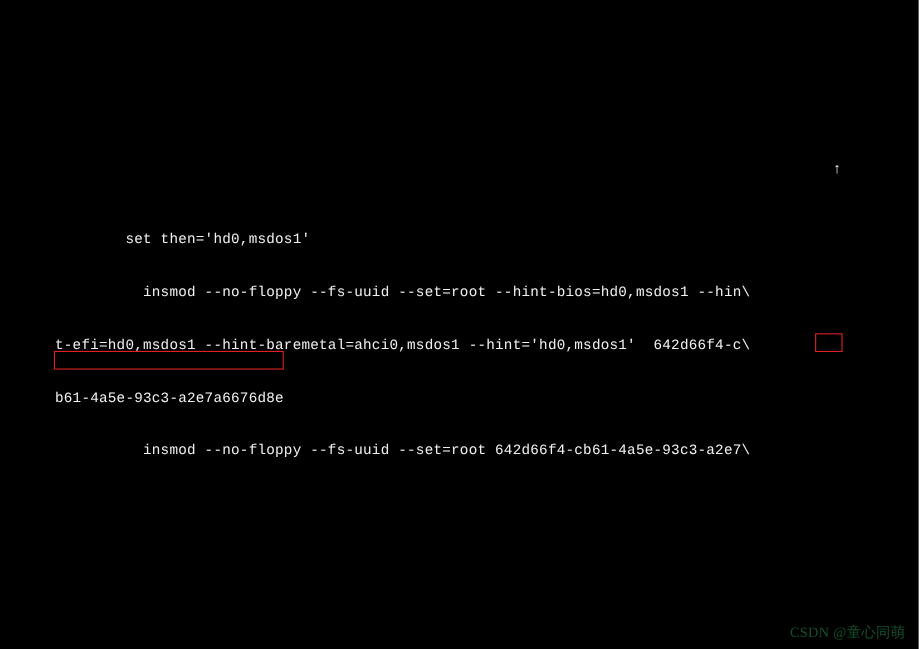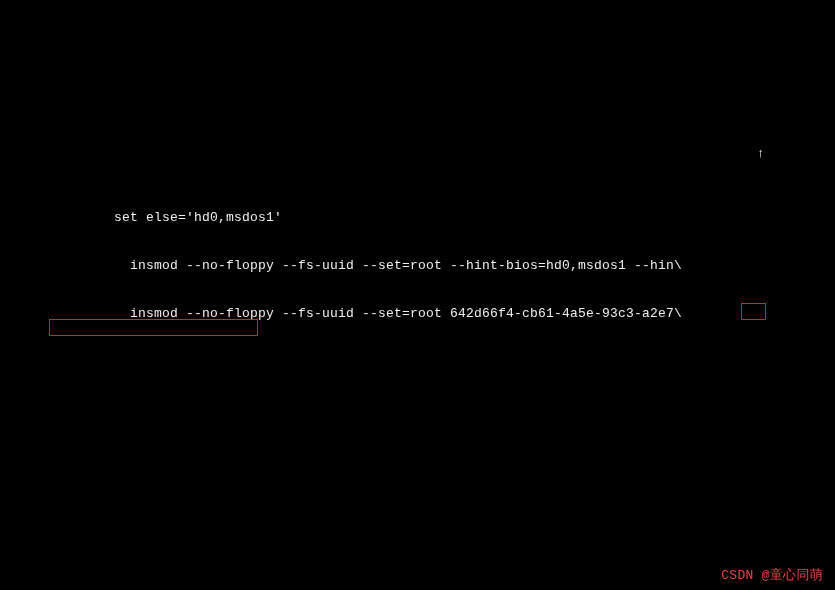"set else='hd0,msdos1'" div.line { text: else -> then }
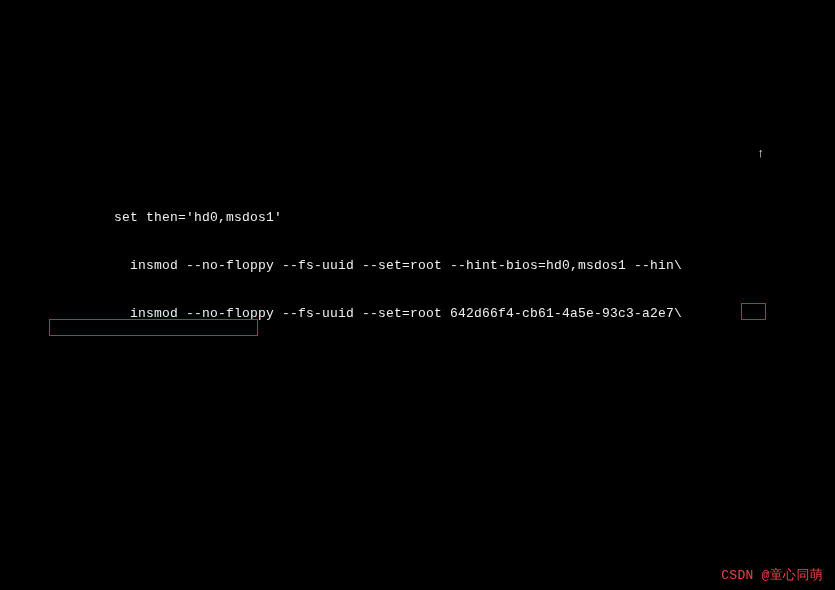"t-efi=hd0,msdos1" div.line { html: none -> <div>t-efi=hd0,msdos1 --hint-baremetal=ahci0,msdos1 --hint='hd0,msdos1' 642d66f4-c\</div> }
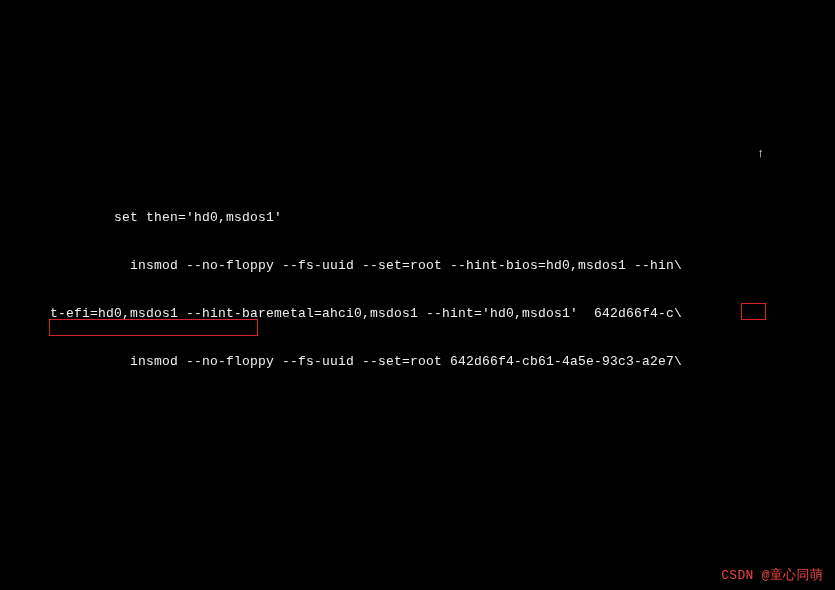"b61-4a5e-93c3-a2e7a6676d8e" div.line { html: none -> <div>b61-4a5e-93c3-a2e7a6676d8e</div> }
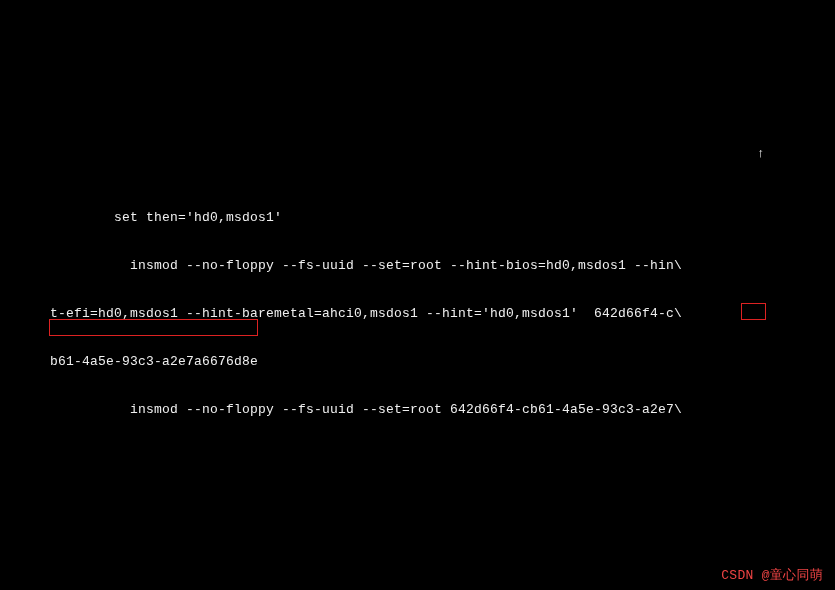"CSDN @童心同萌" .watermark { color: #ef4444 -> #14532d; font-family: Liberation Mono, monospace -> Liberation Serif, serif }
